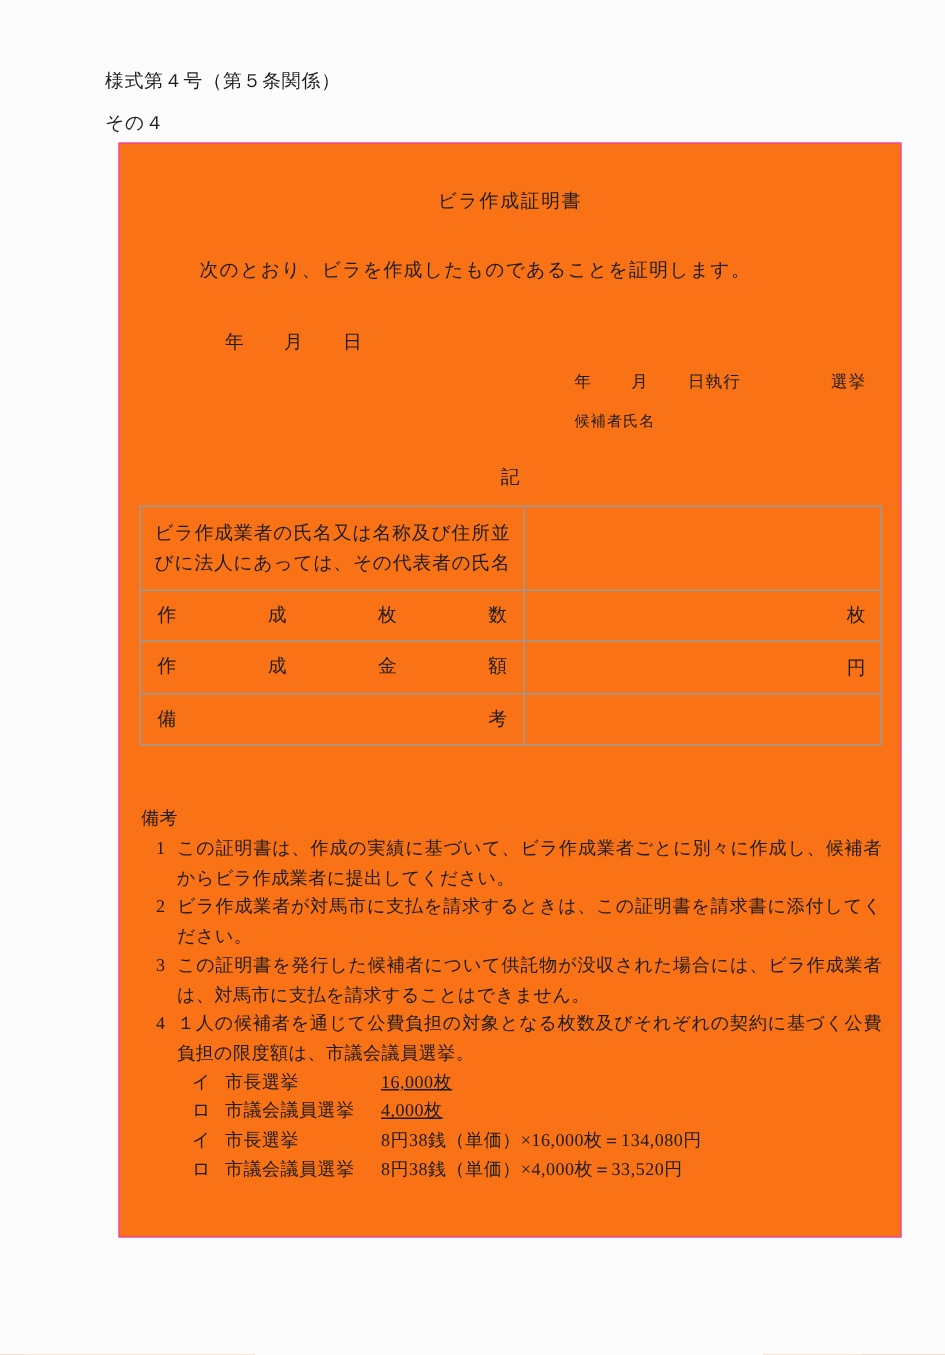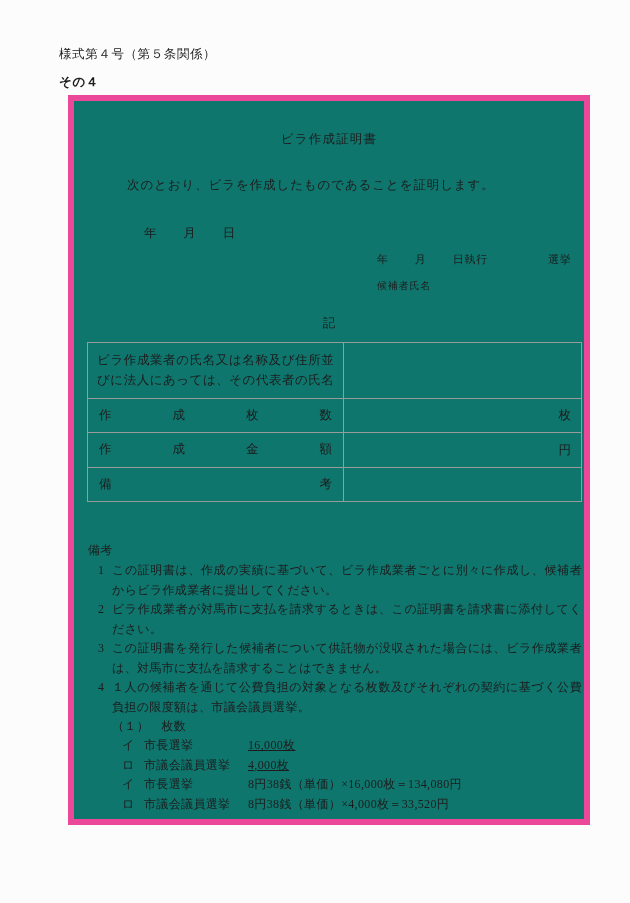"様式第４号（第５条関係）" .page { left: 5px -> 16px }
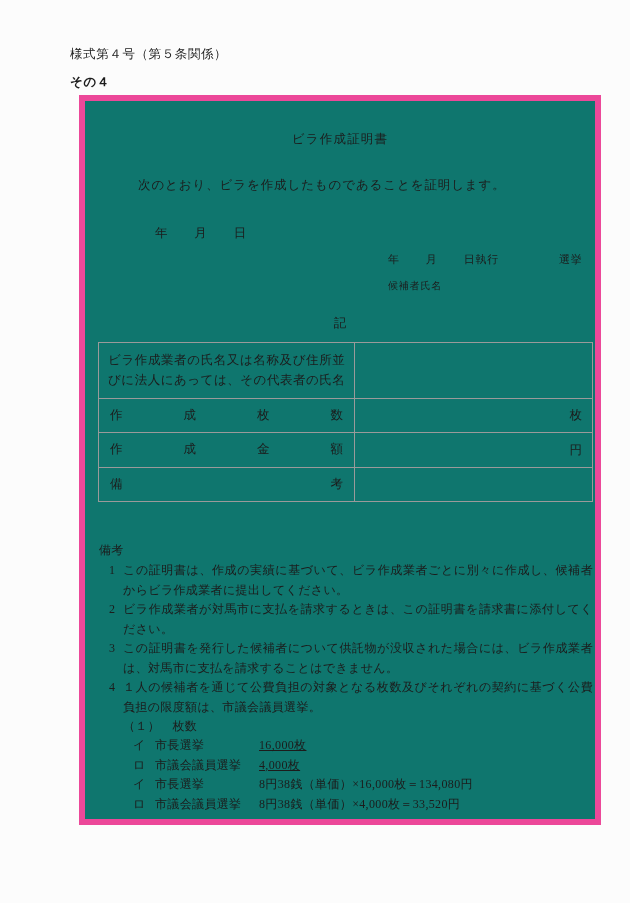"その４" .hdr-sub { font-weight: bold -> none }
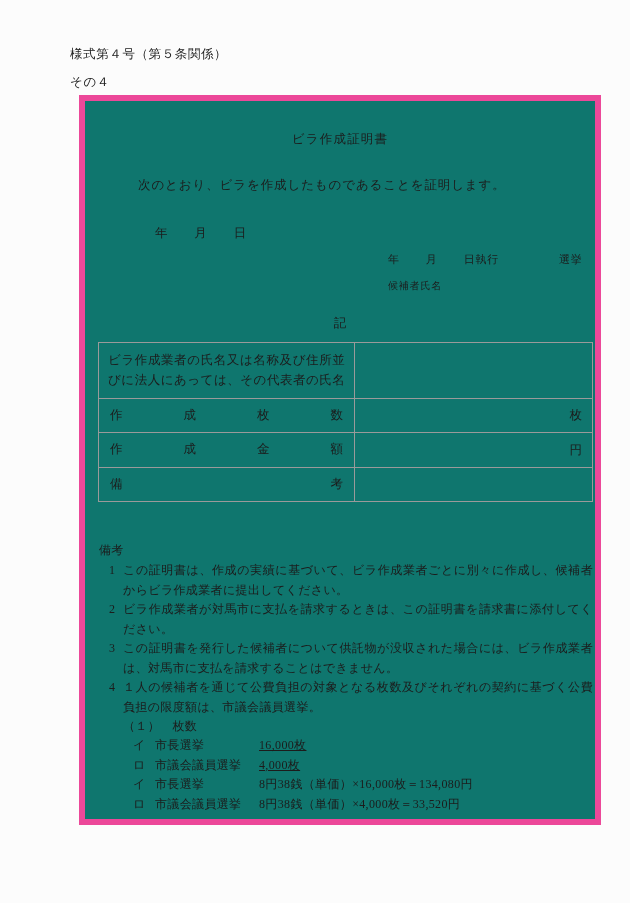"ビラ作成証明書" .frame { background: #0f766e -> #f97316; border: 6px solid #ec4899 -> 1px solid #ec4899 }
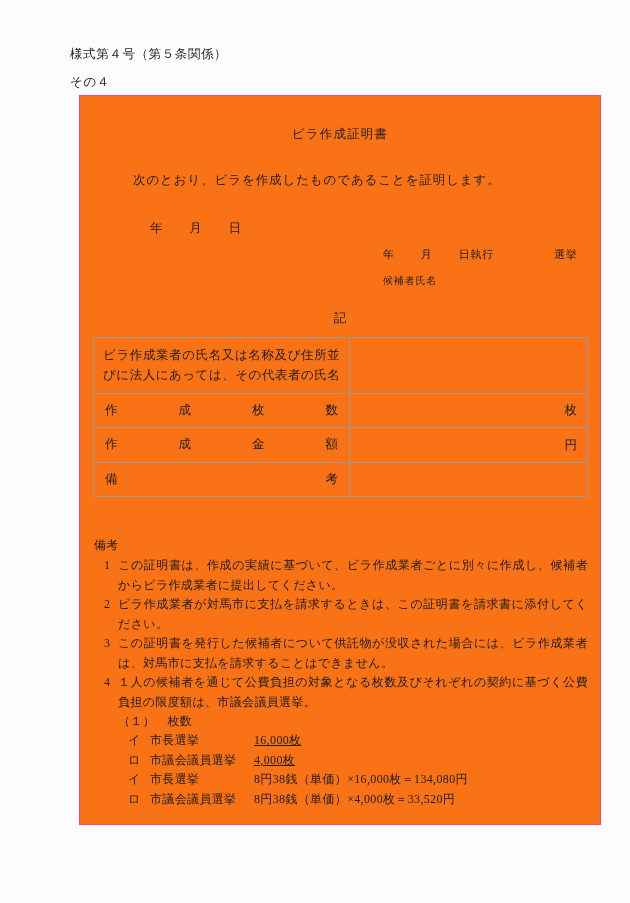"（１） 枚数" div.sub-head { html: <div>（１） 枚数</div> -> none }
